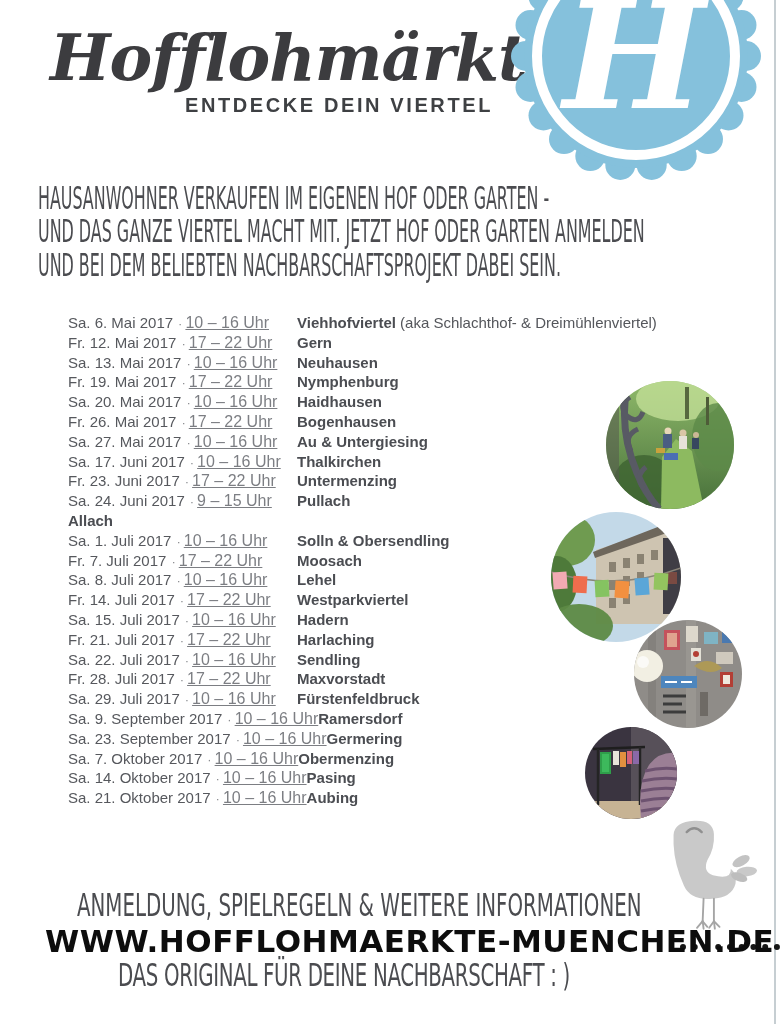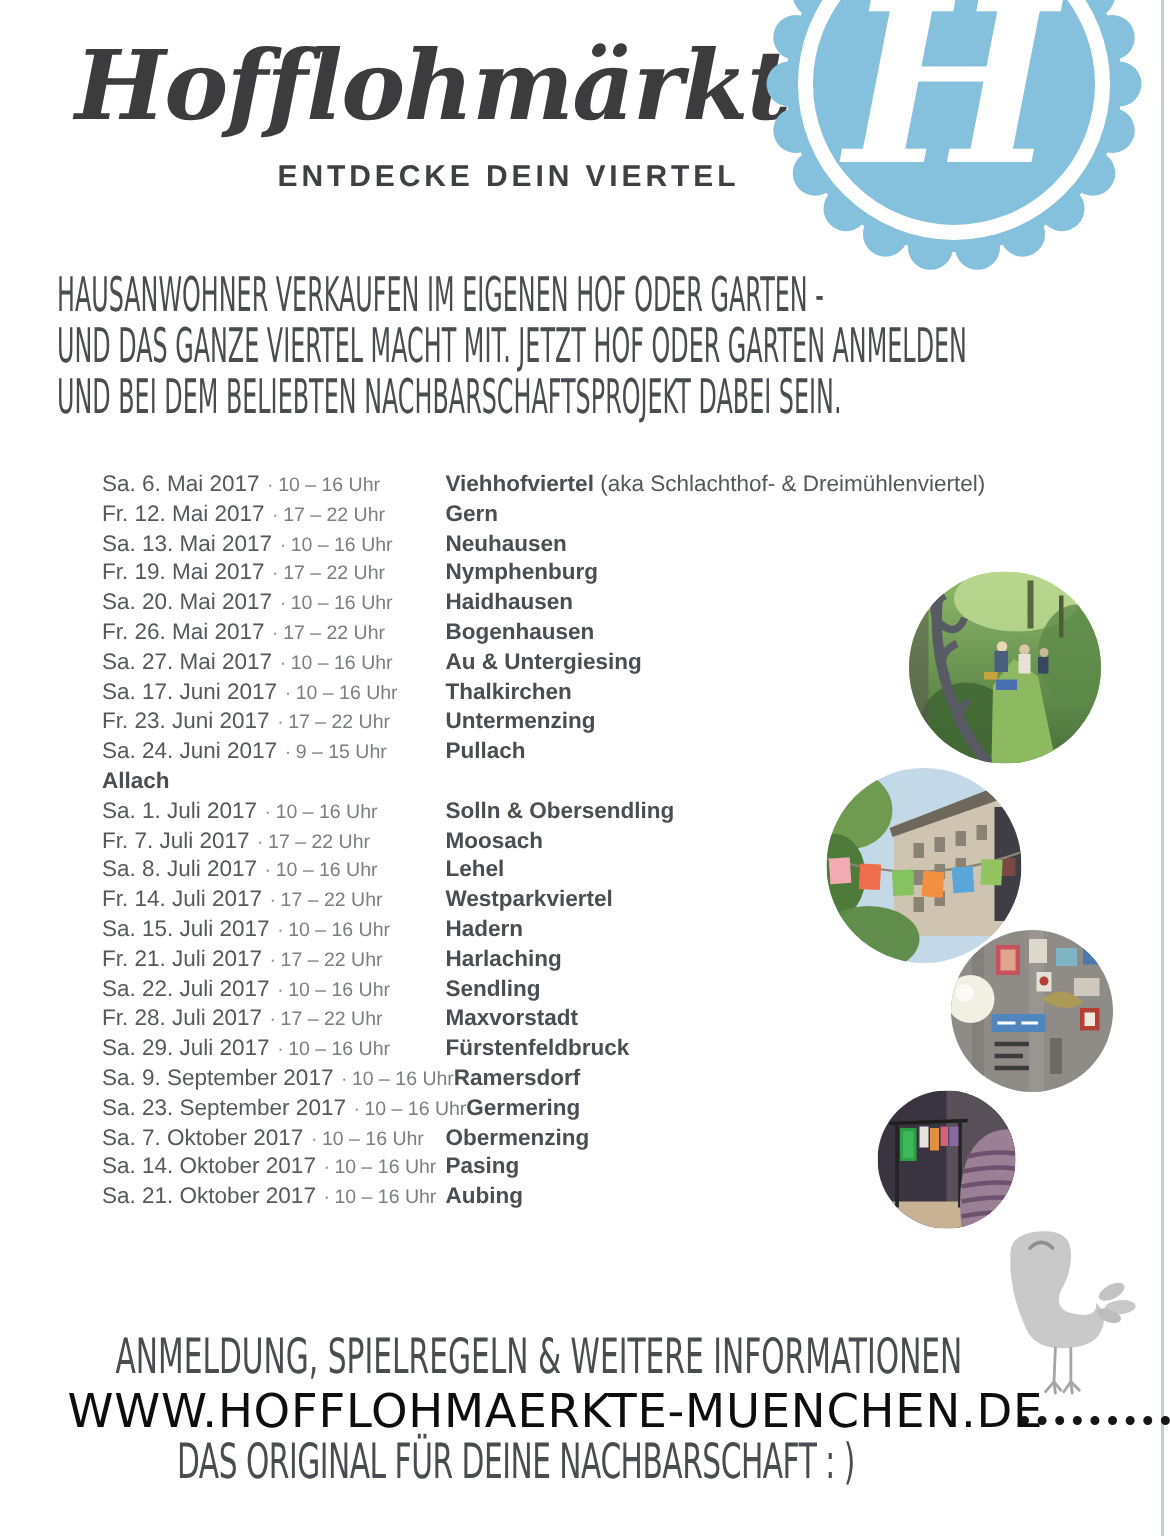"ENTDECKE DEIN VIERTEL" .subtitle { top: 107px -> 94px }
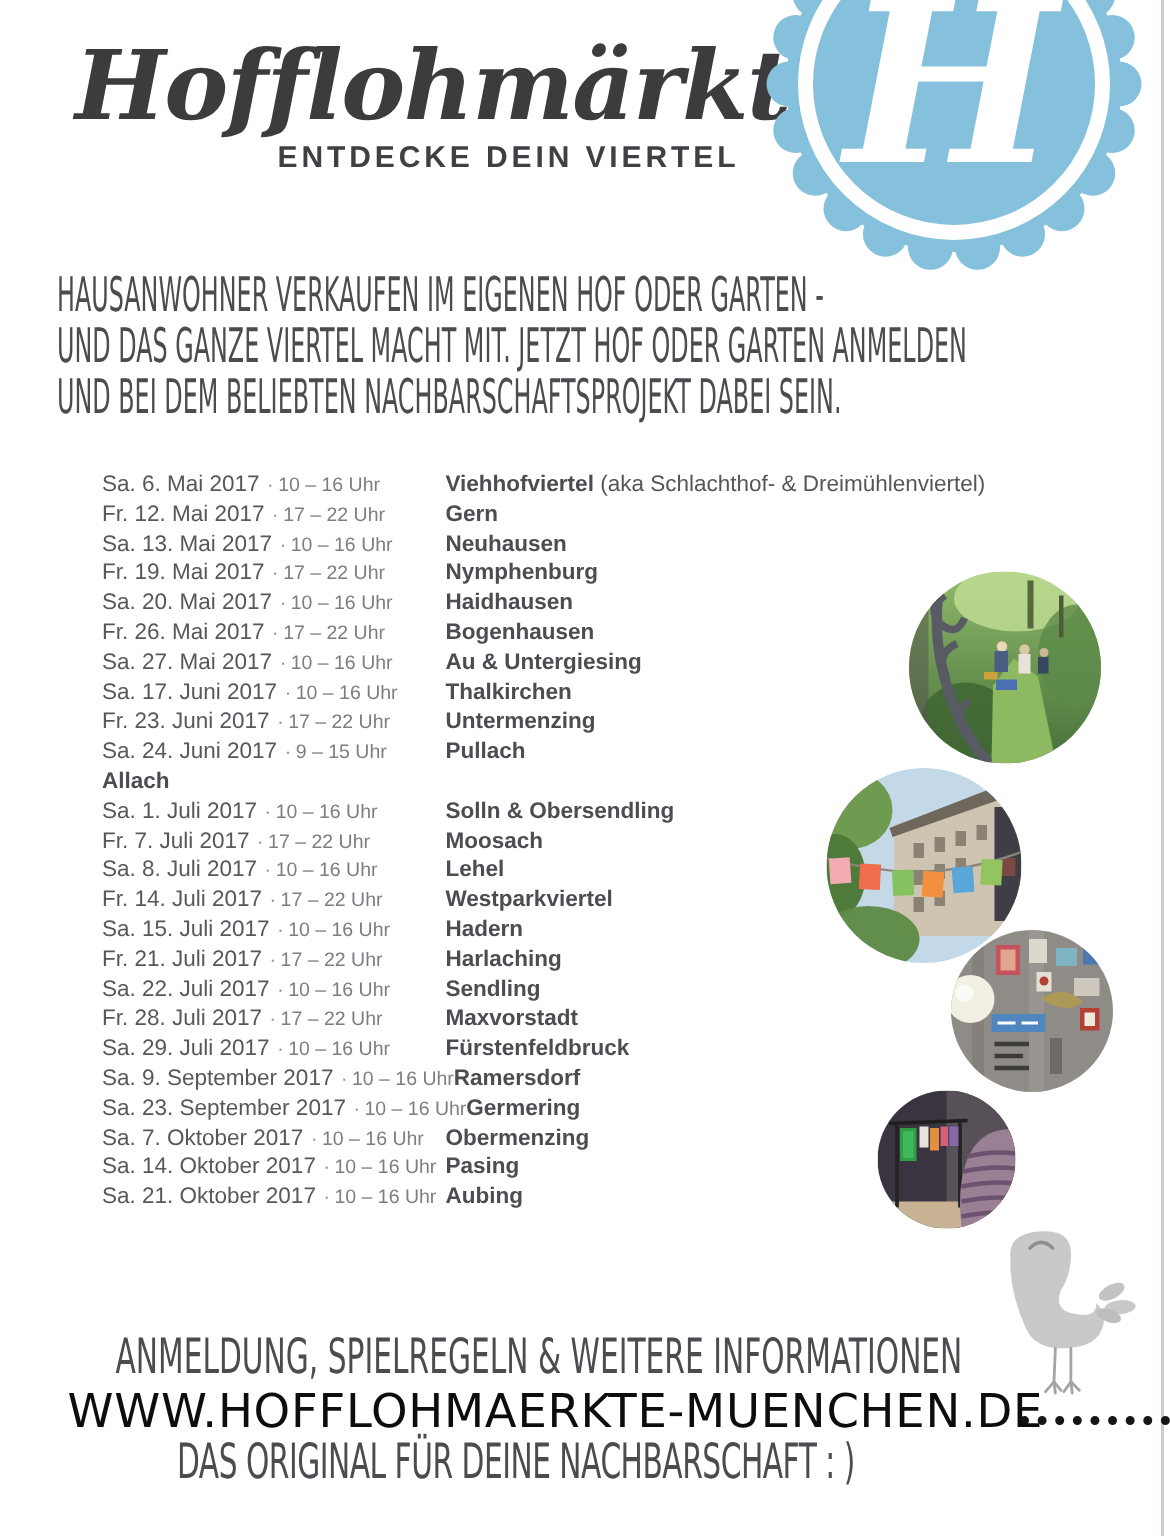"10 – 16 Uhr" .time { font-size: 13px -> 16px; text-decoration: none -> underline }
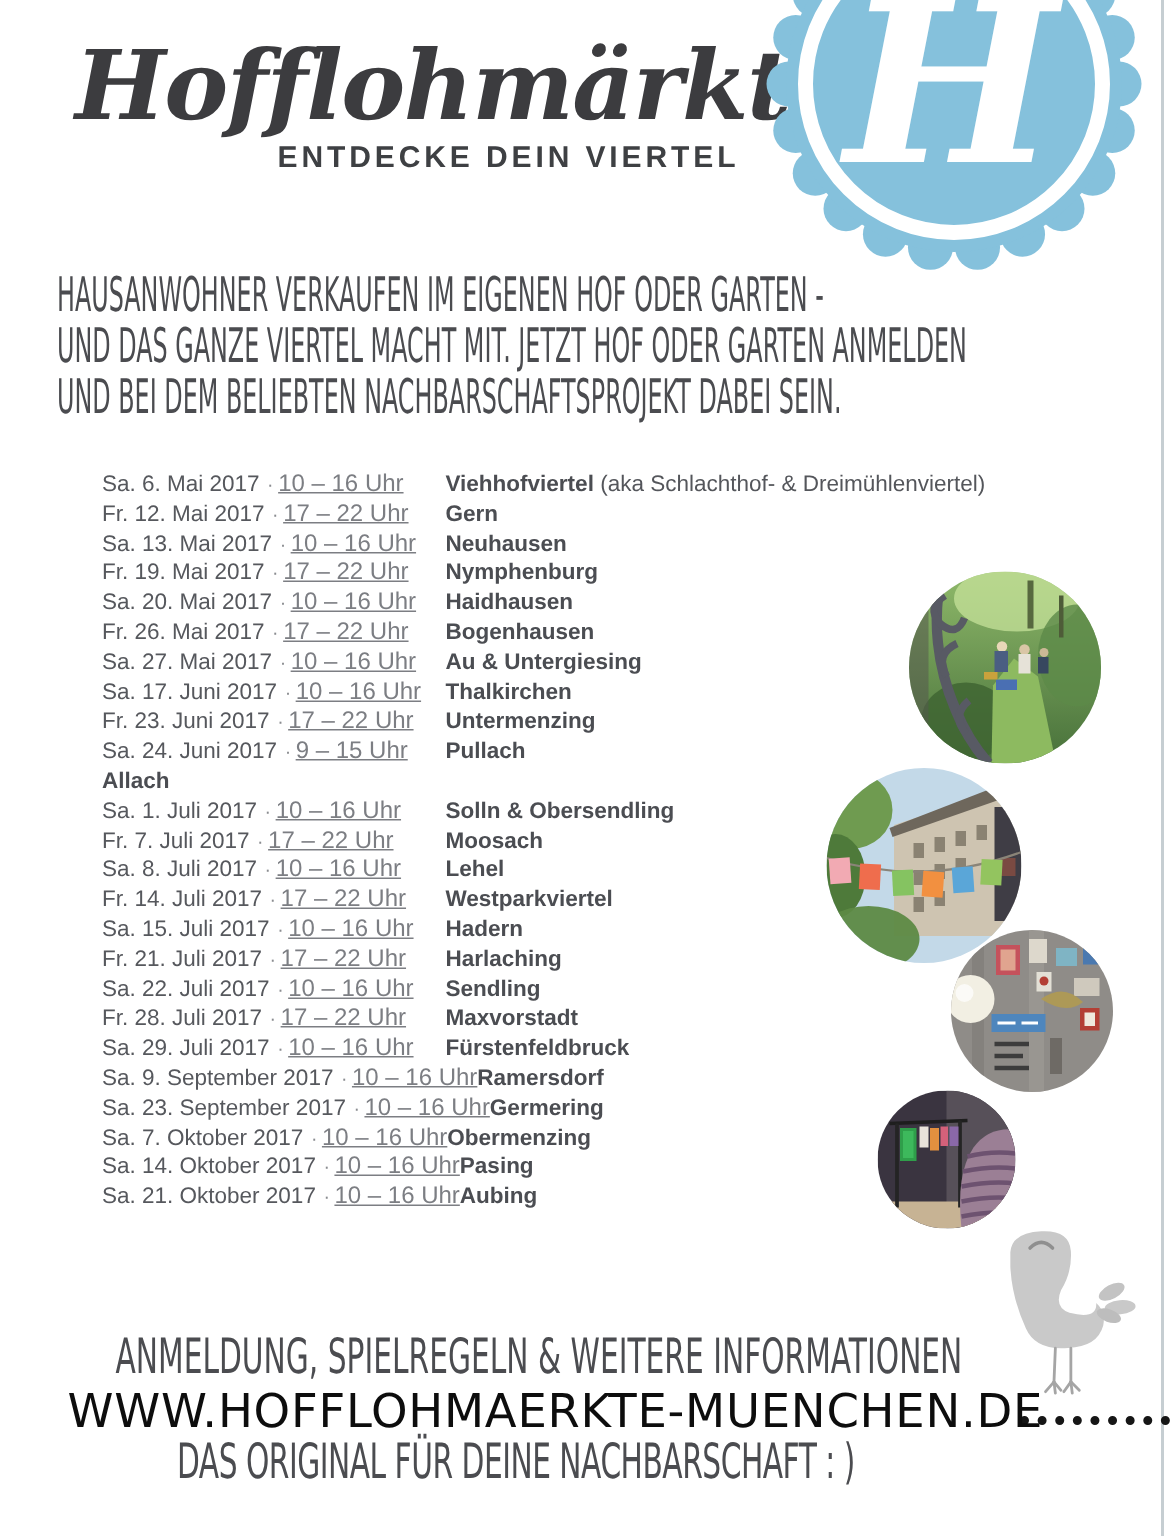"WWW.HOFFLOHMAERKTE-MUENCHEN.DE" .site-link { font-weight: 400 -> 700 }
